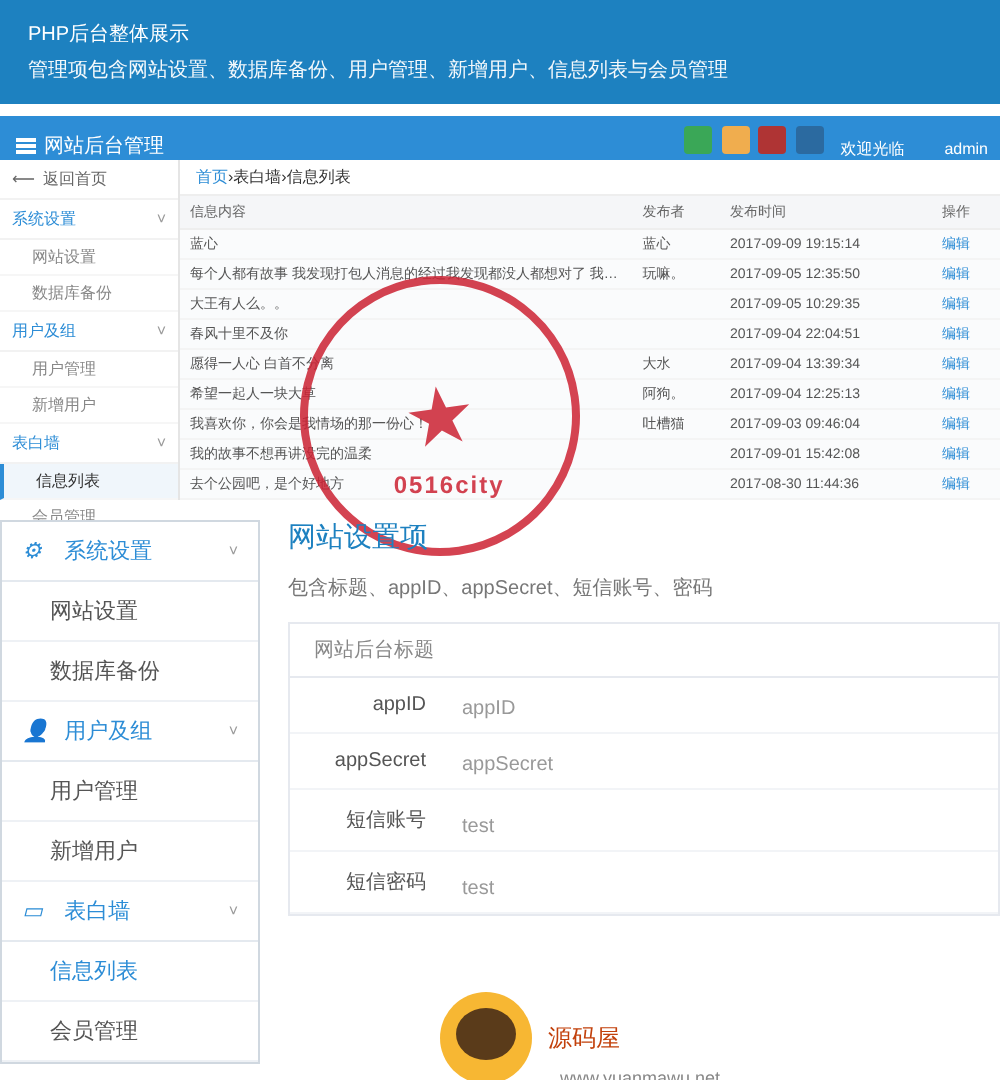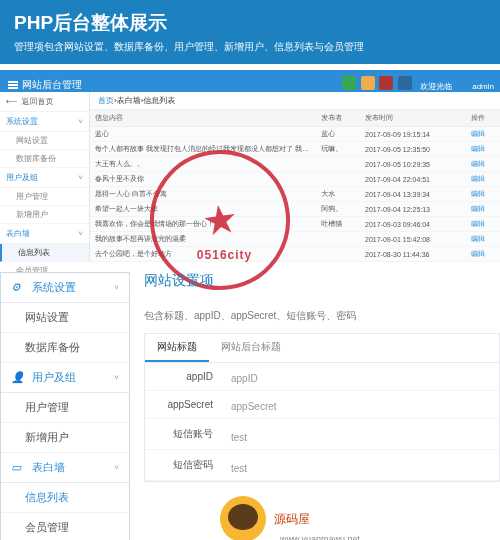"PHP后台整体展示" .hero h1 { font-size: 19px -> 10px; font-weight: 700 -> 400 }
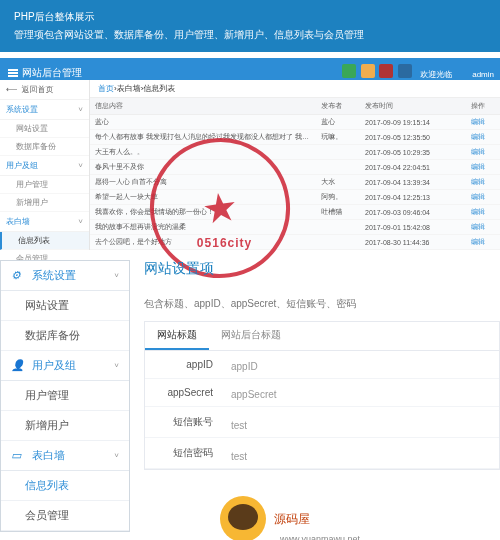"网站设置项" .rpane h2 { margin-bottom: 19px -> 9px }
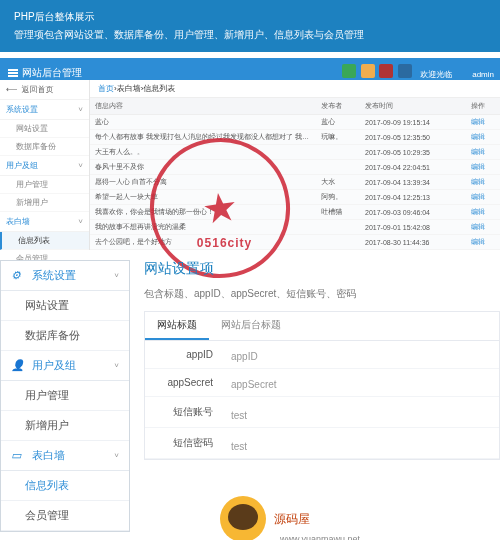"网站标题" span.act { html: <span>网站标题</span> -> none }
